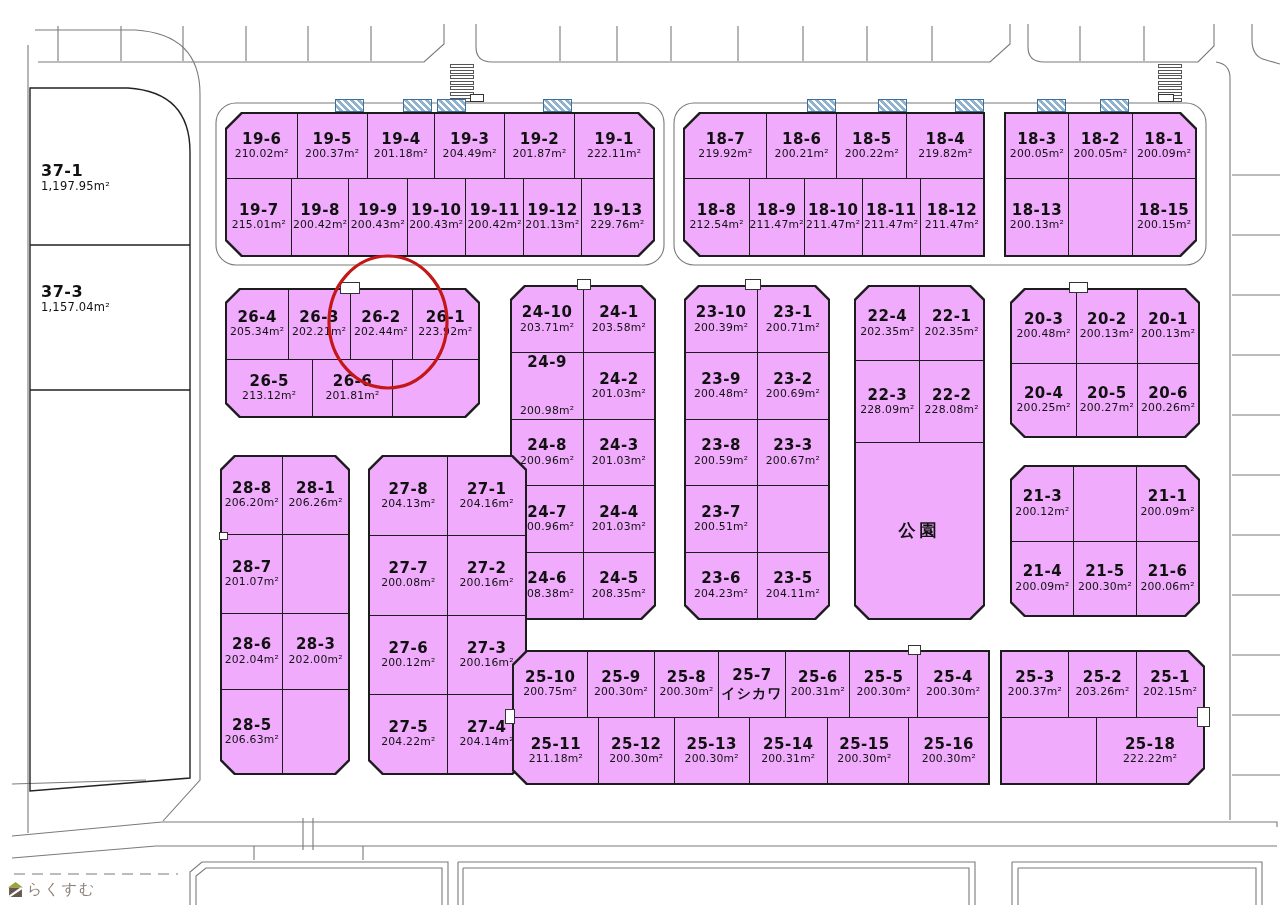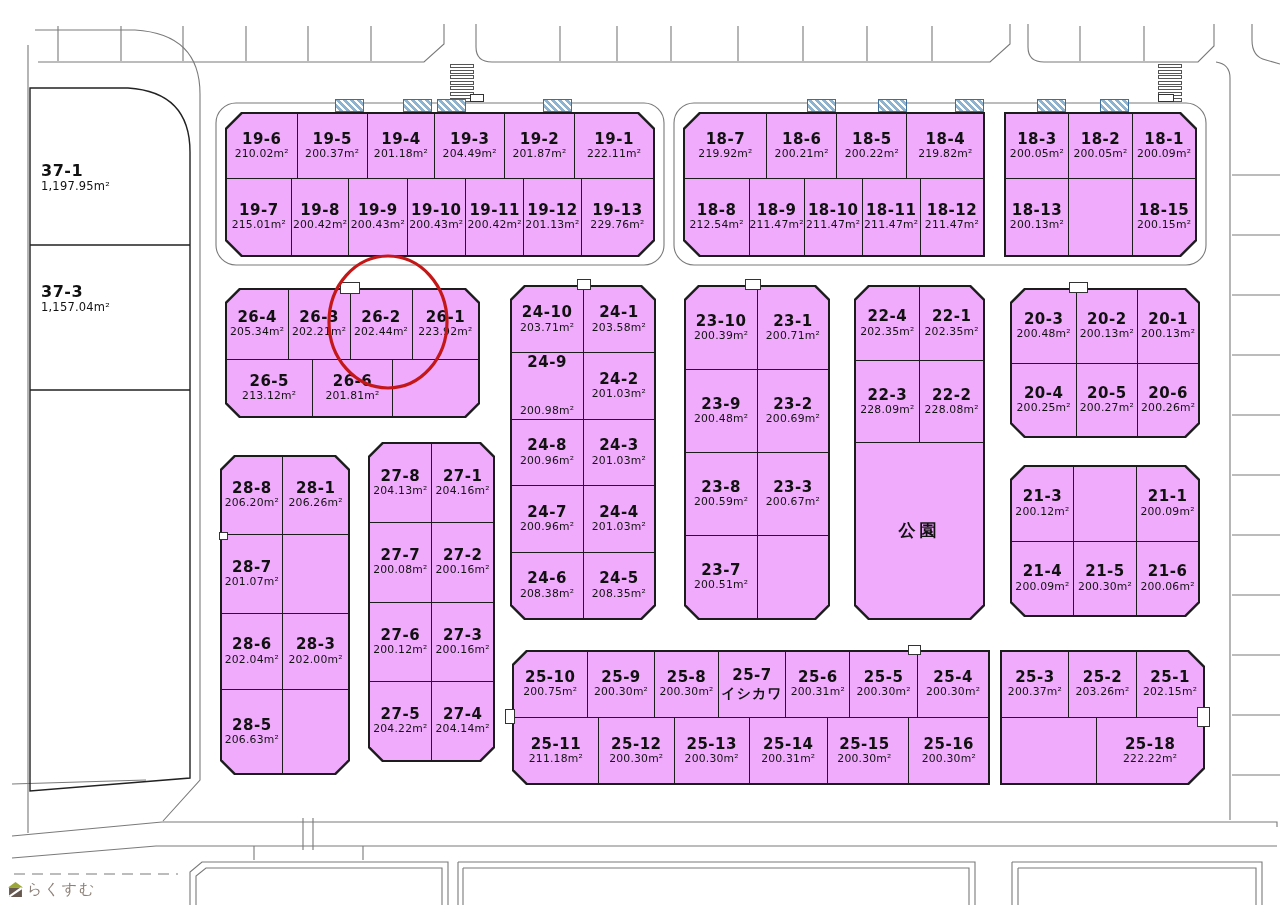"27-8" div.block { padding-left: none -> 32px; top: 442px -> 455px }
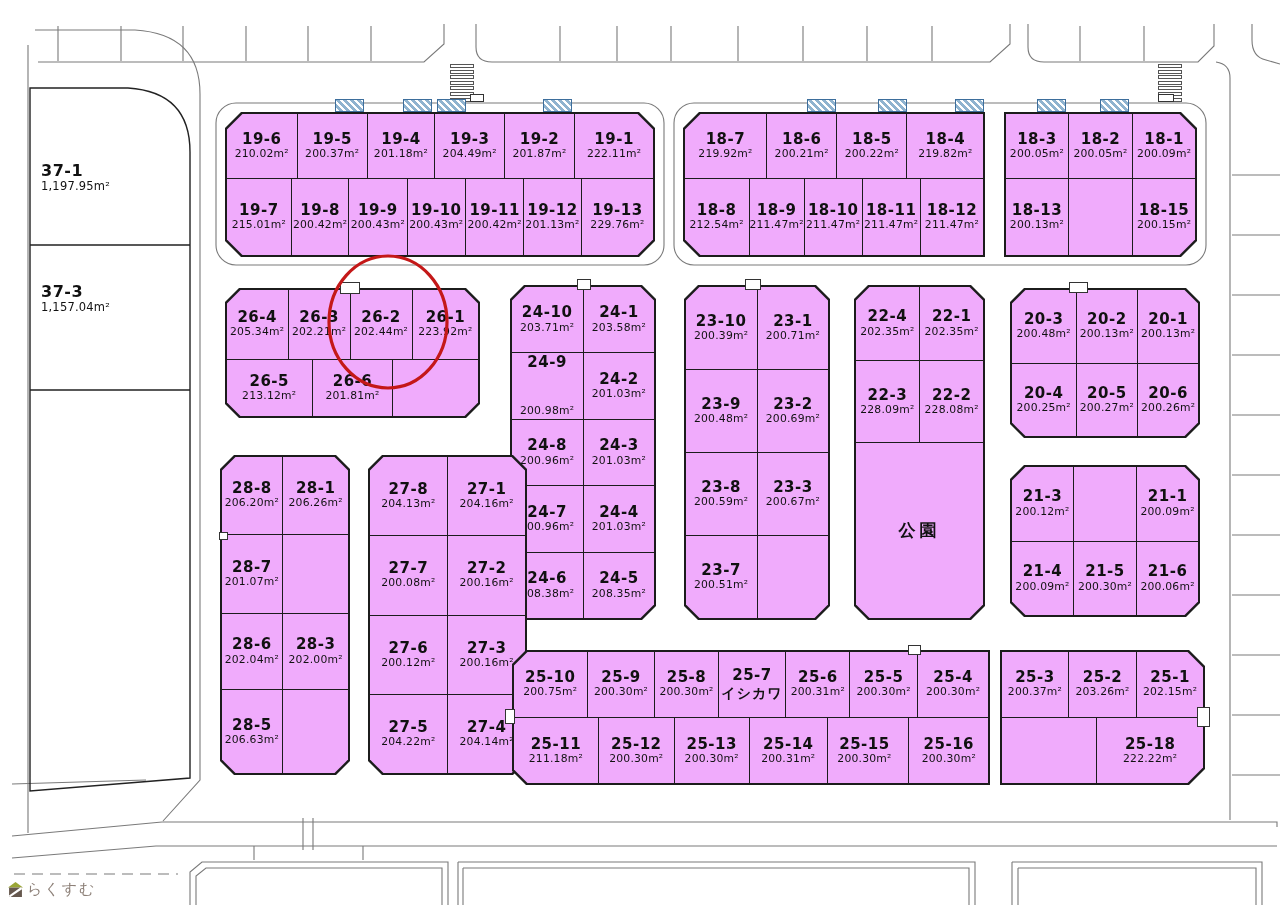"23-6" div.row { html: none -> <div> <div> <div>23-6</div> <div>204.23m²</div> </div> <div> <div>23-5</div> <div>204.11m²</div> </div> </div> }
